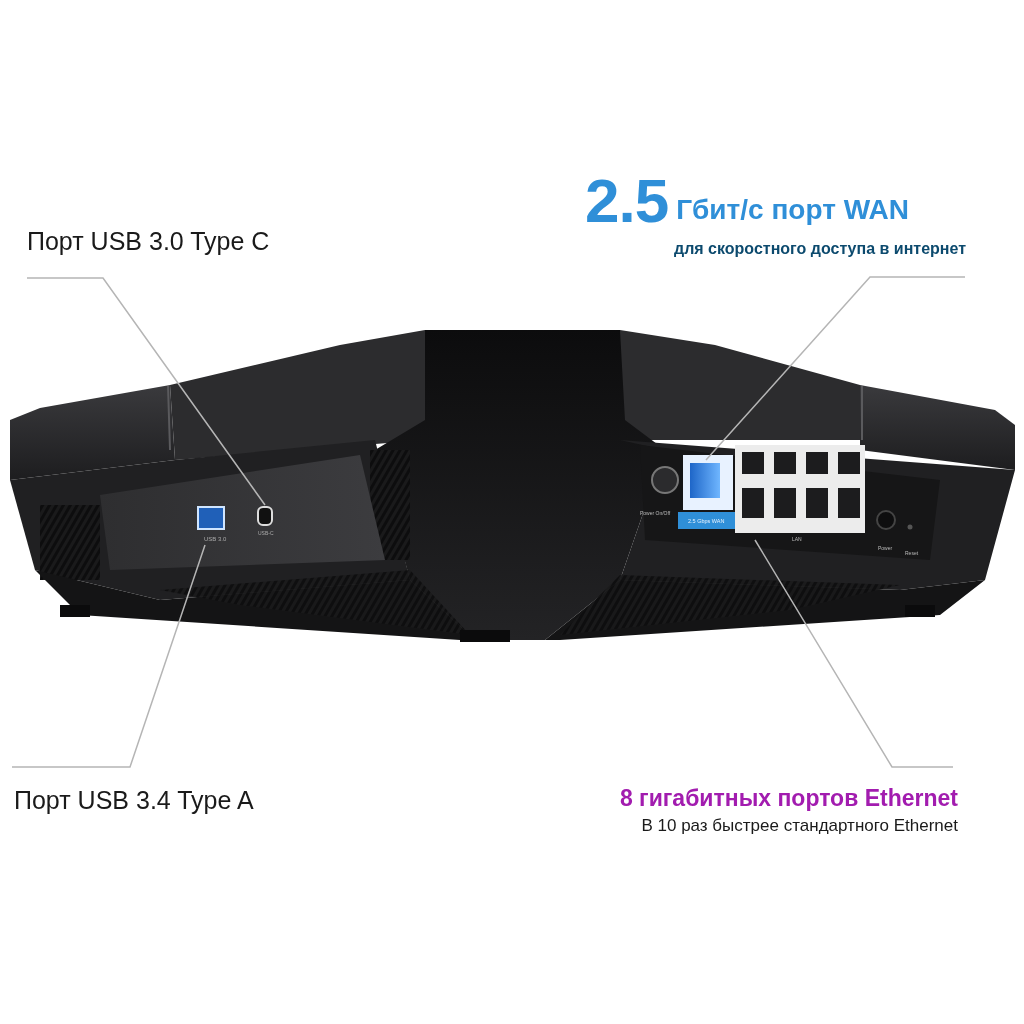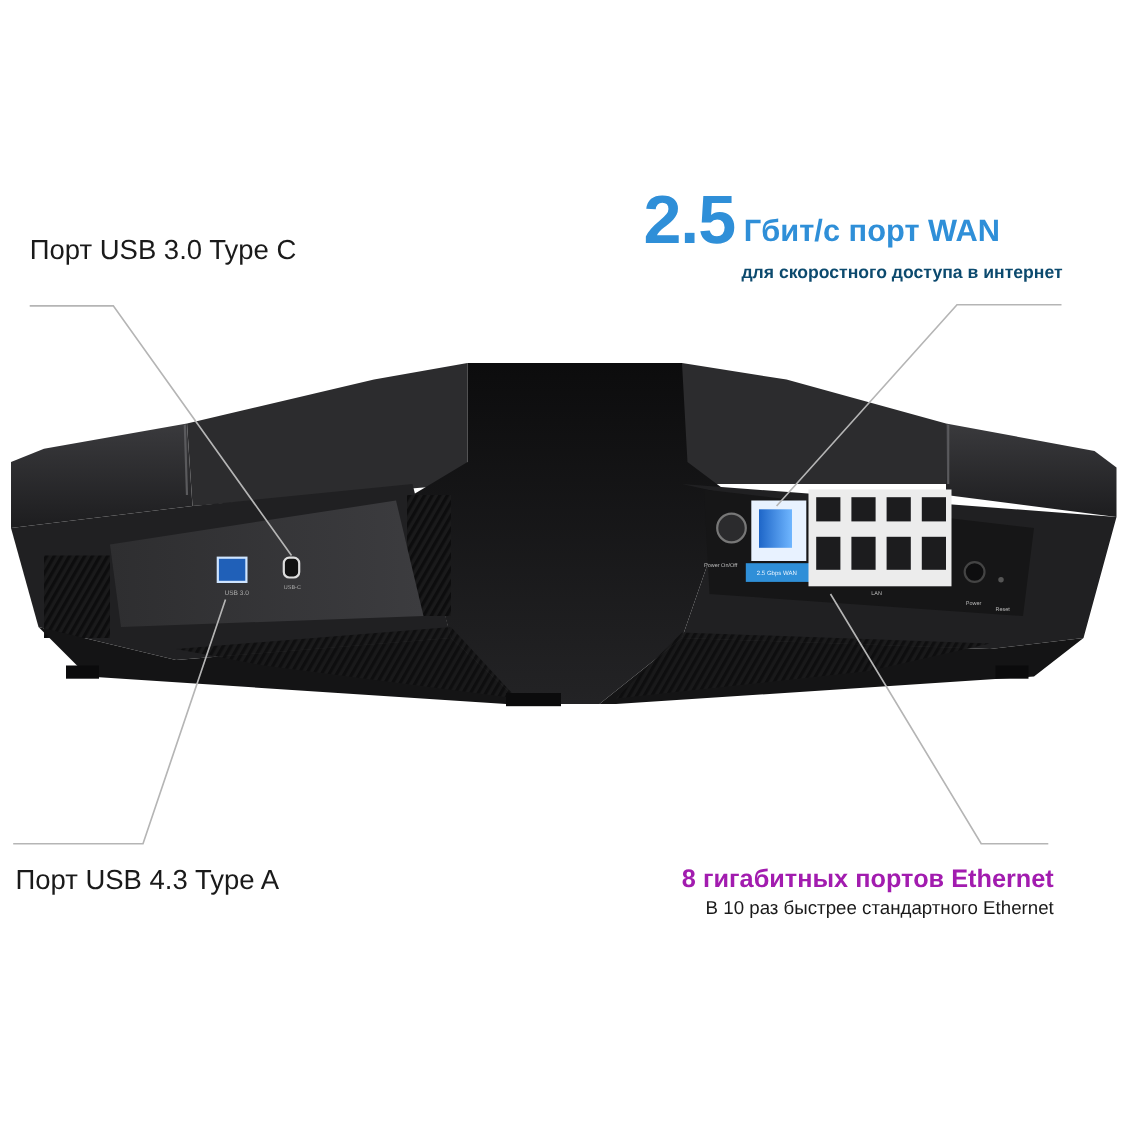"Порт USB 3.0 Type C" div.abs { top: 213px -> 227px }
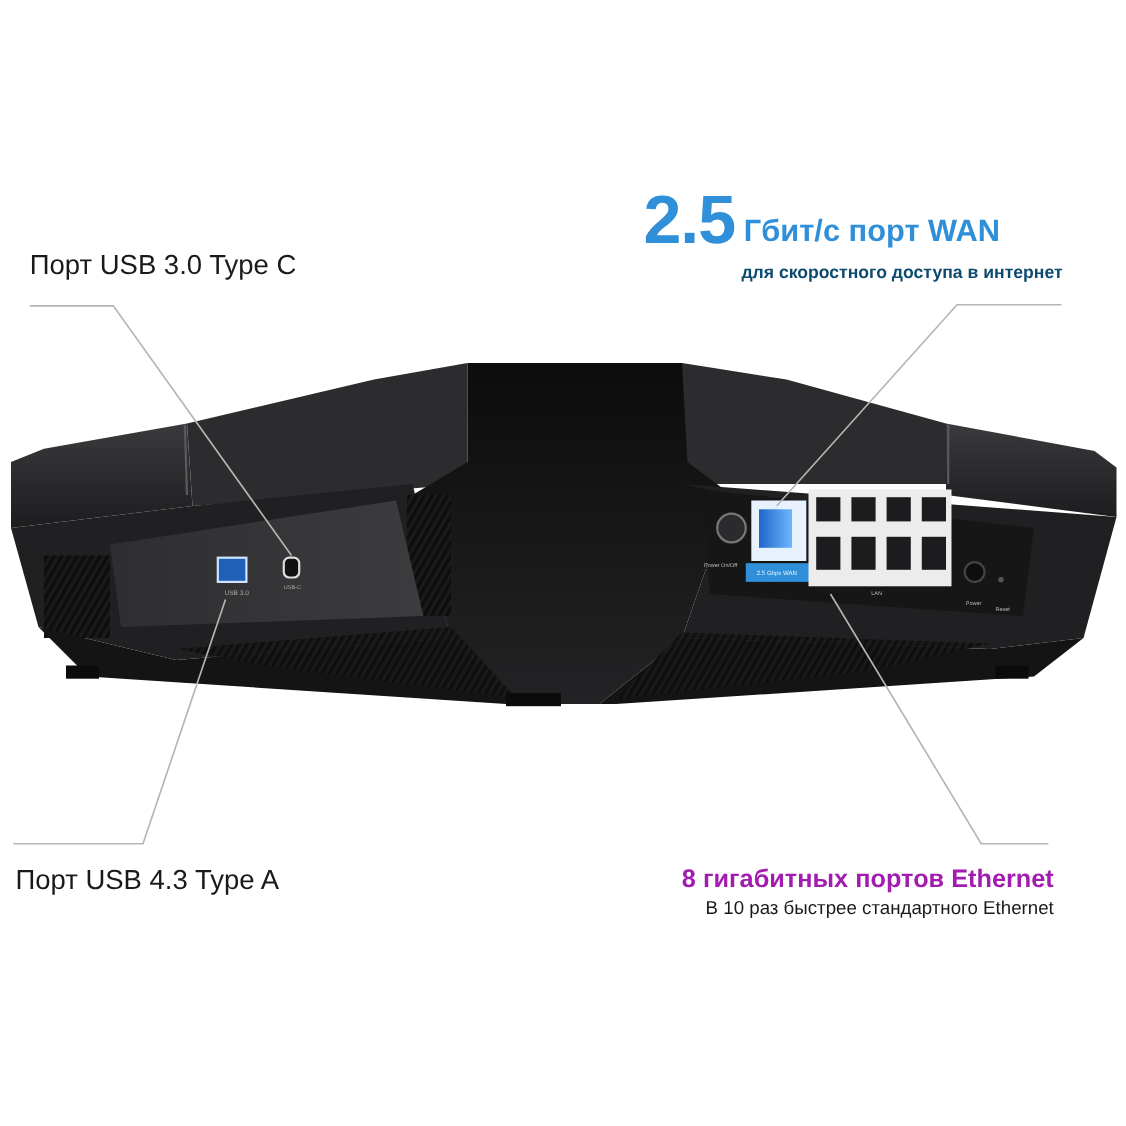"Порт USB 4.3 Type A" div.abs { text: 4.3 -> 3.4 }
